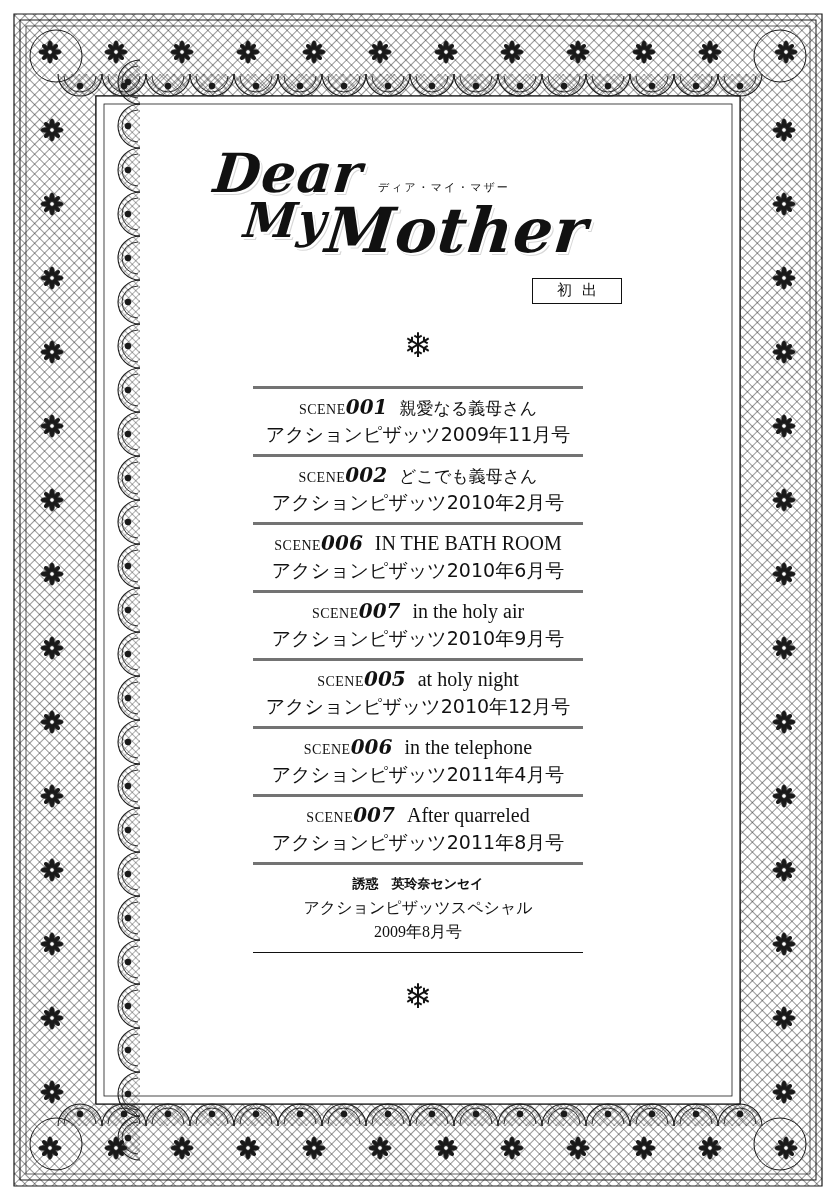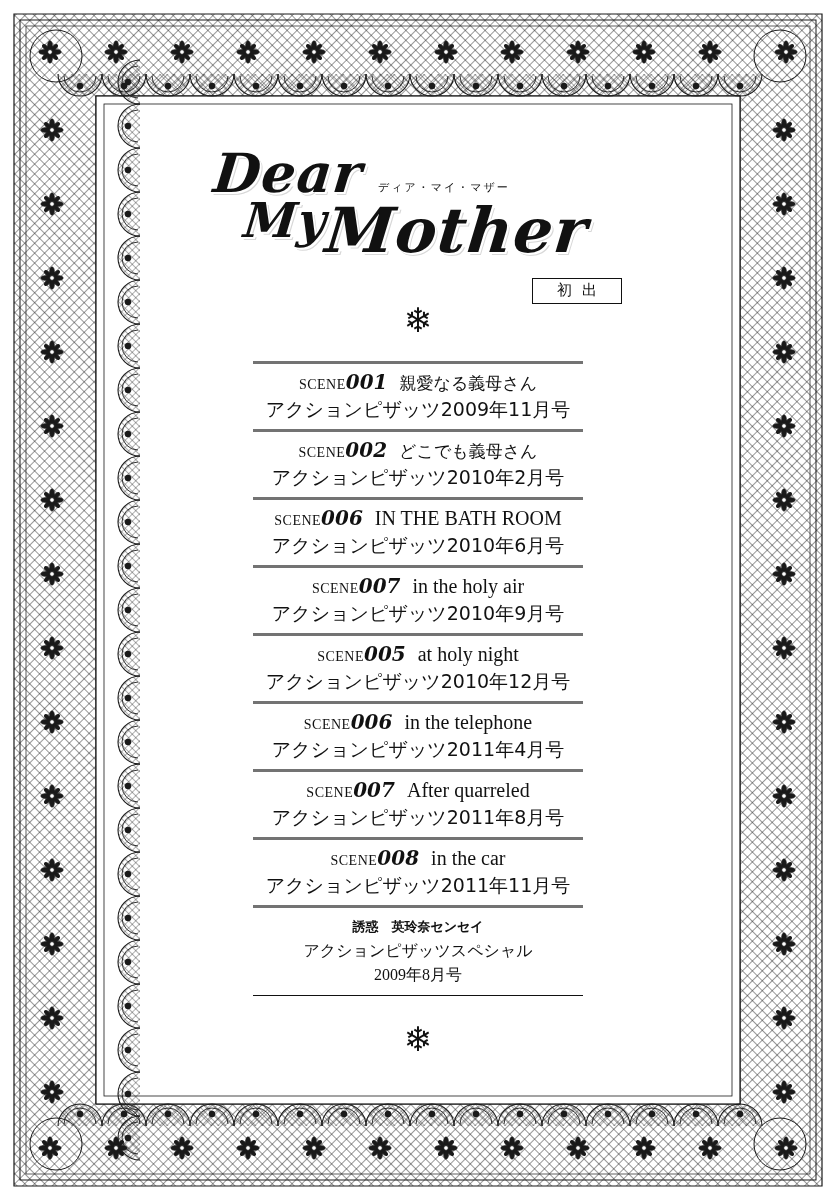"SCENE008 in the car" div.scene-item { html: <div> <div> <span>SCENE</span><span>008</span><span>in the car</span> </div> <div>アクションピザッツ2011年11月号</div> </div> -> none }
